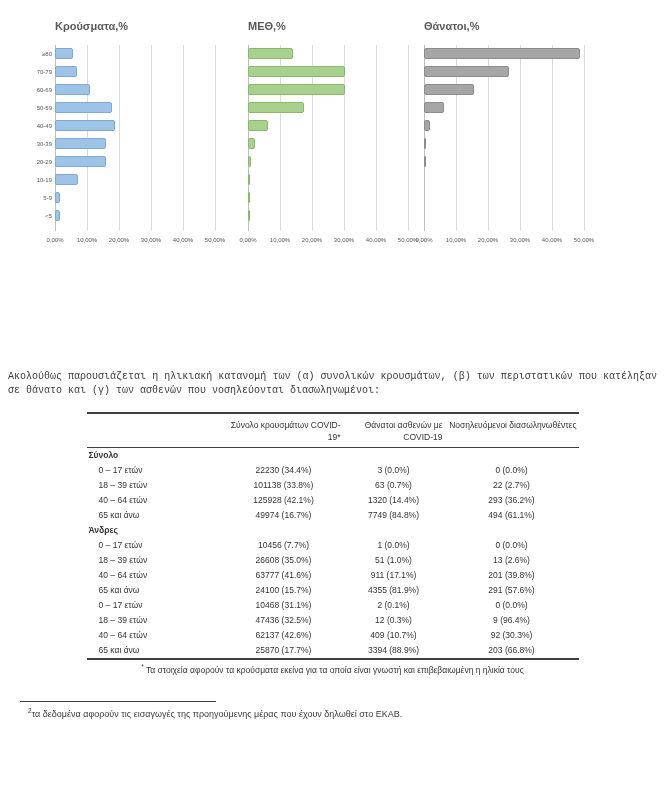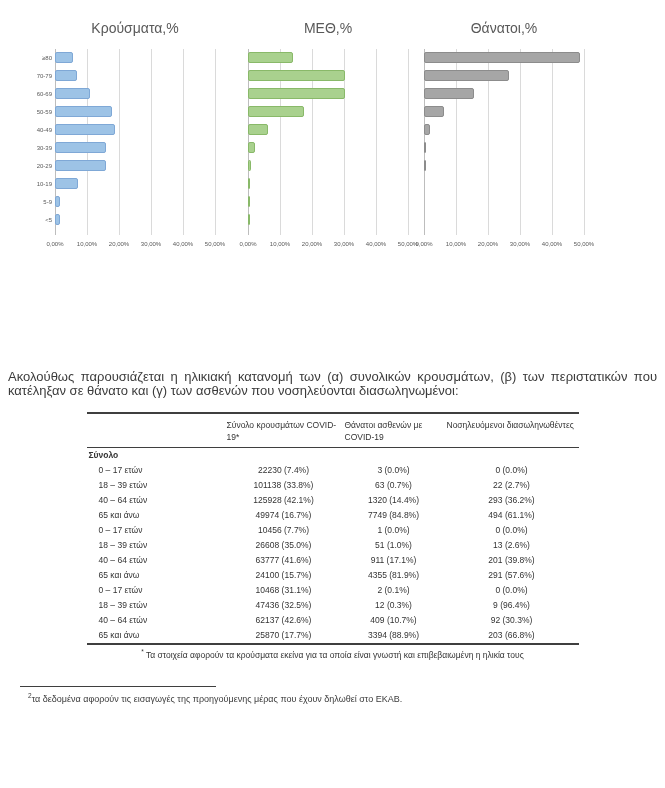"Κρούσματα,%" .chart-title { font-size: 14px -> 11px; font-weight: normal -> bold; text-align: center -> left }
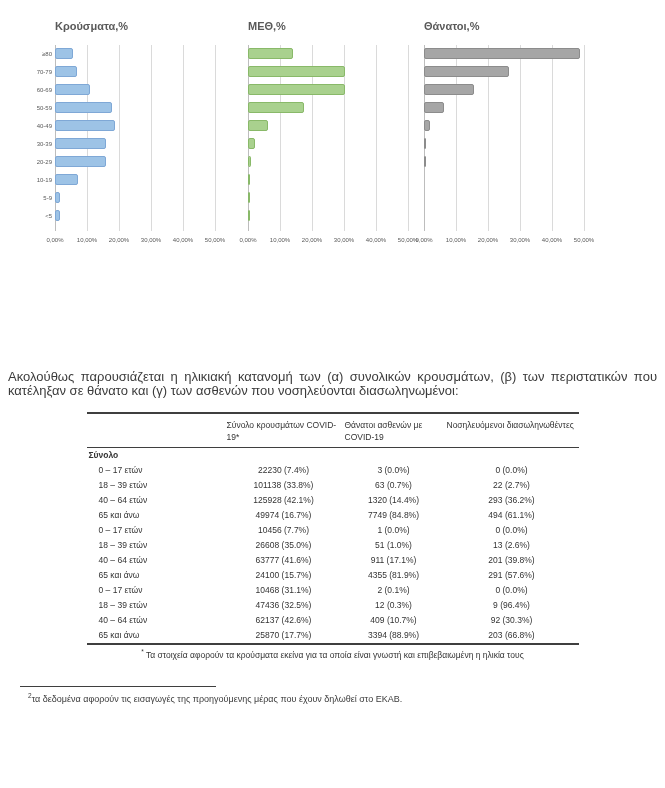"Ακολούθως παρουσιάζεται η ηλικιακή" .intro { font-family: none -> Liberation Mono, monospace; font-size: 13px -> 10px }
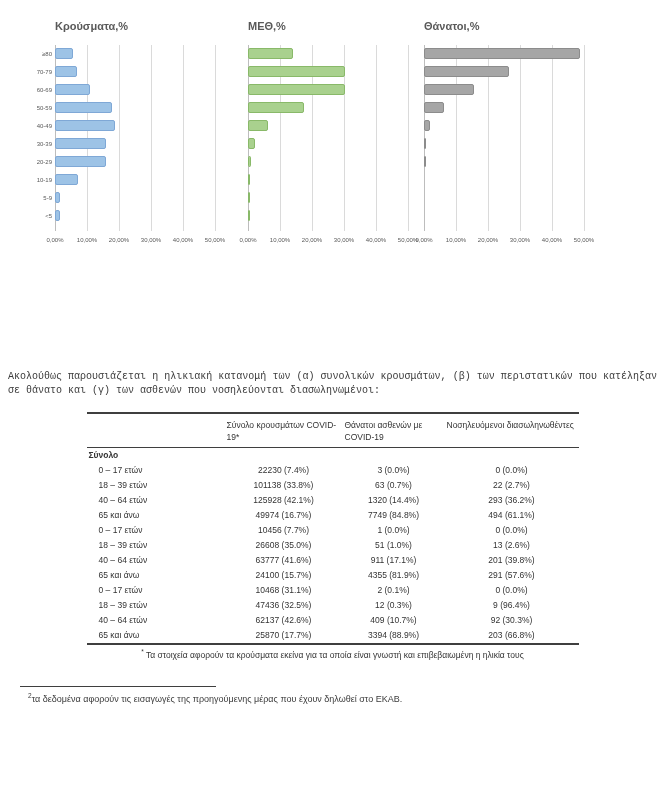"Σύνολο κρουσμάτων COVID-19*" thead th { text-align: left -> right }
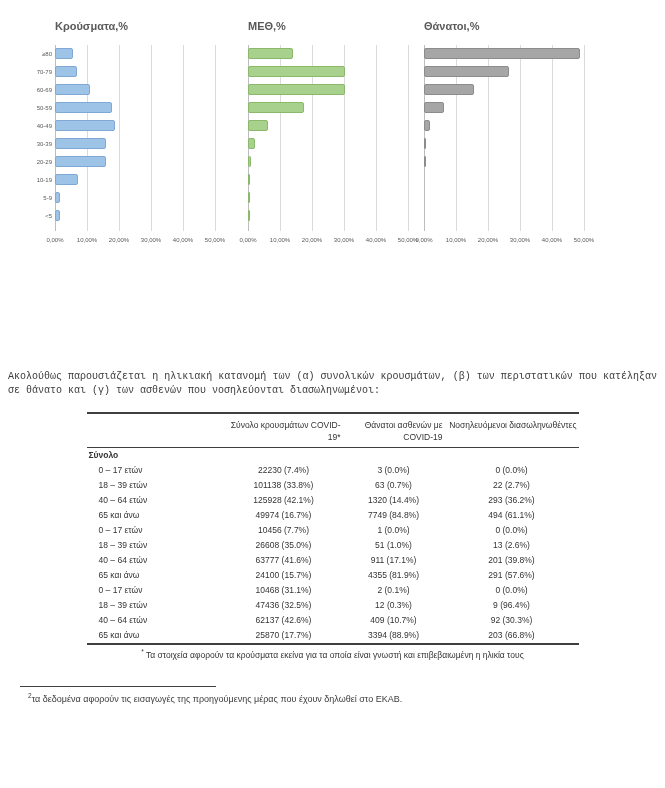"22230 (7.4%)" td { text: 7.4% -> 34.4% }
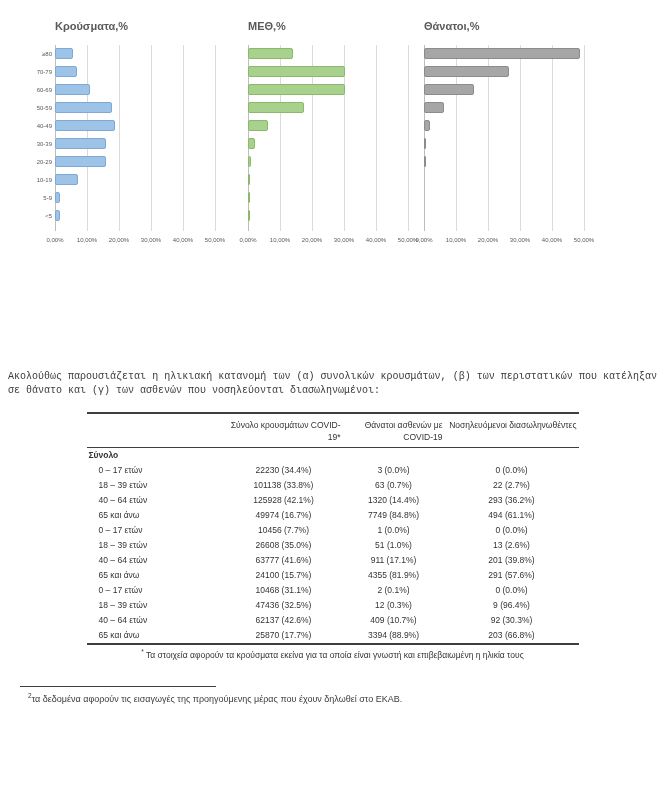"Άνδρες" tr.group-row { html: none -> <tr> <td>Άνδρες</td> </tr> }
